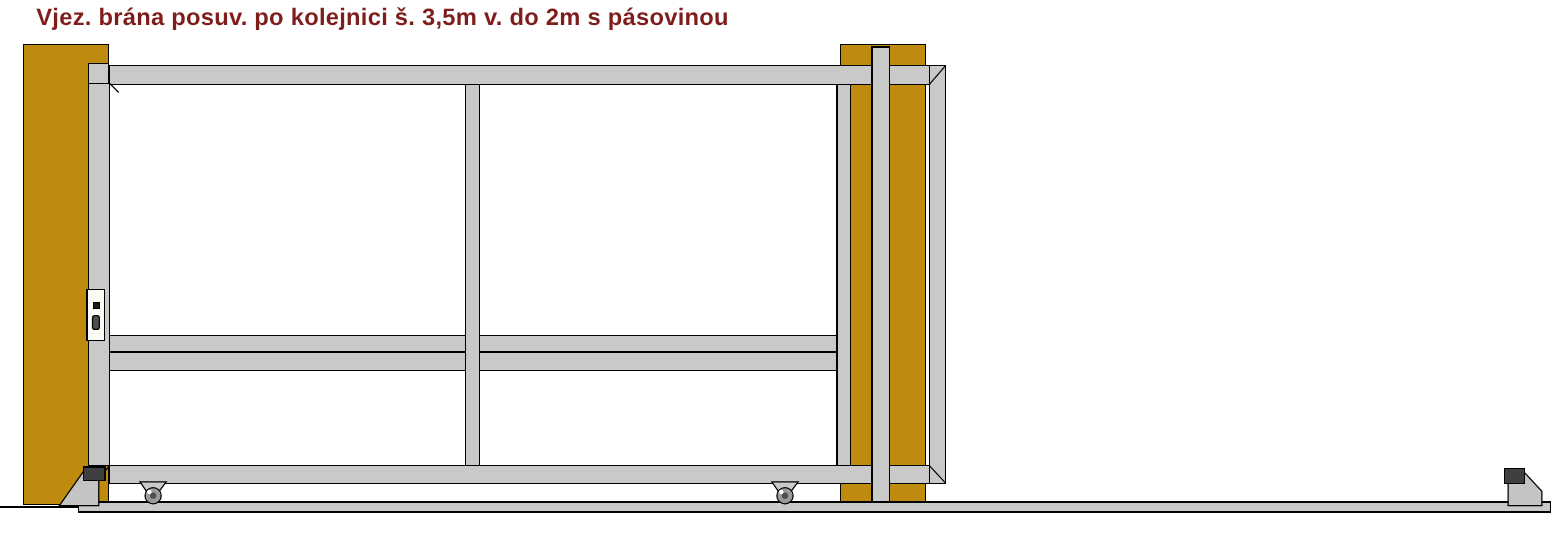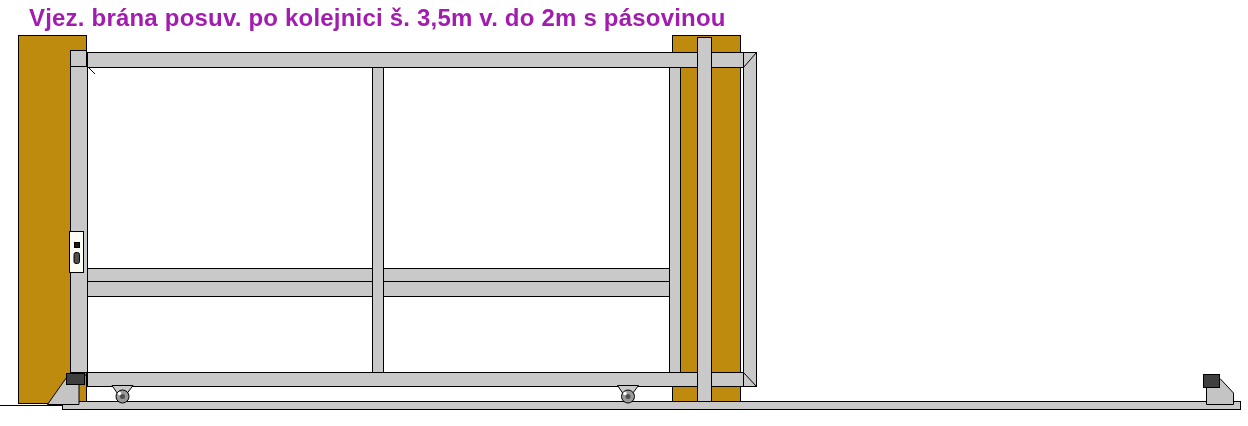"Vjez. brána posuv. po kolejnici" .drawing-title { color: #a21caf -> #7f1d1d; font-size: 24px -> 19px }
